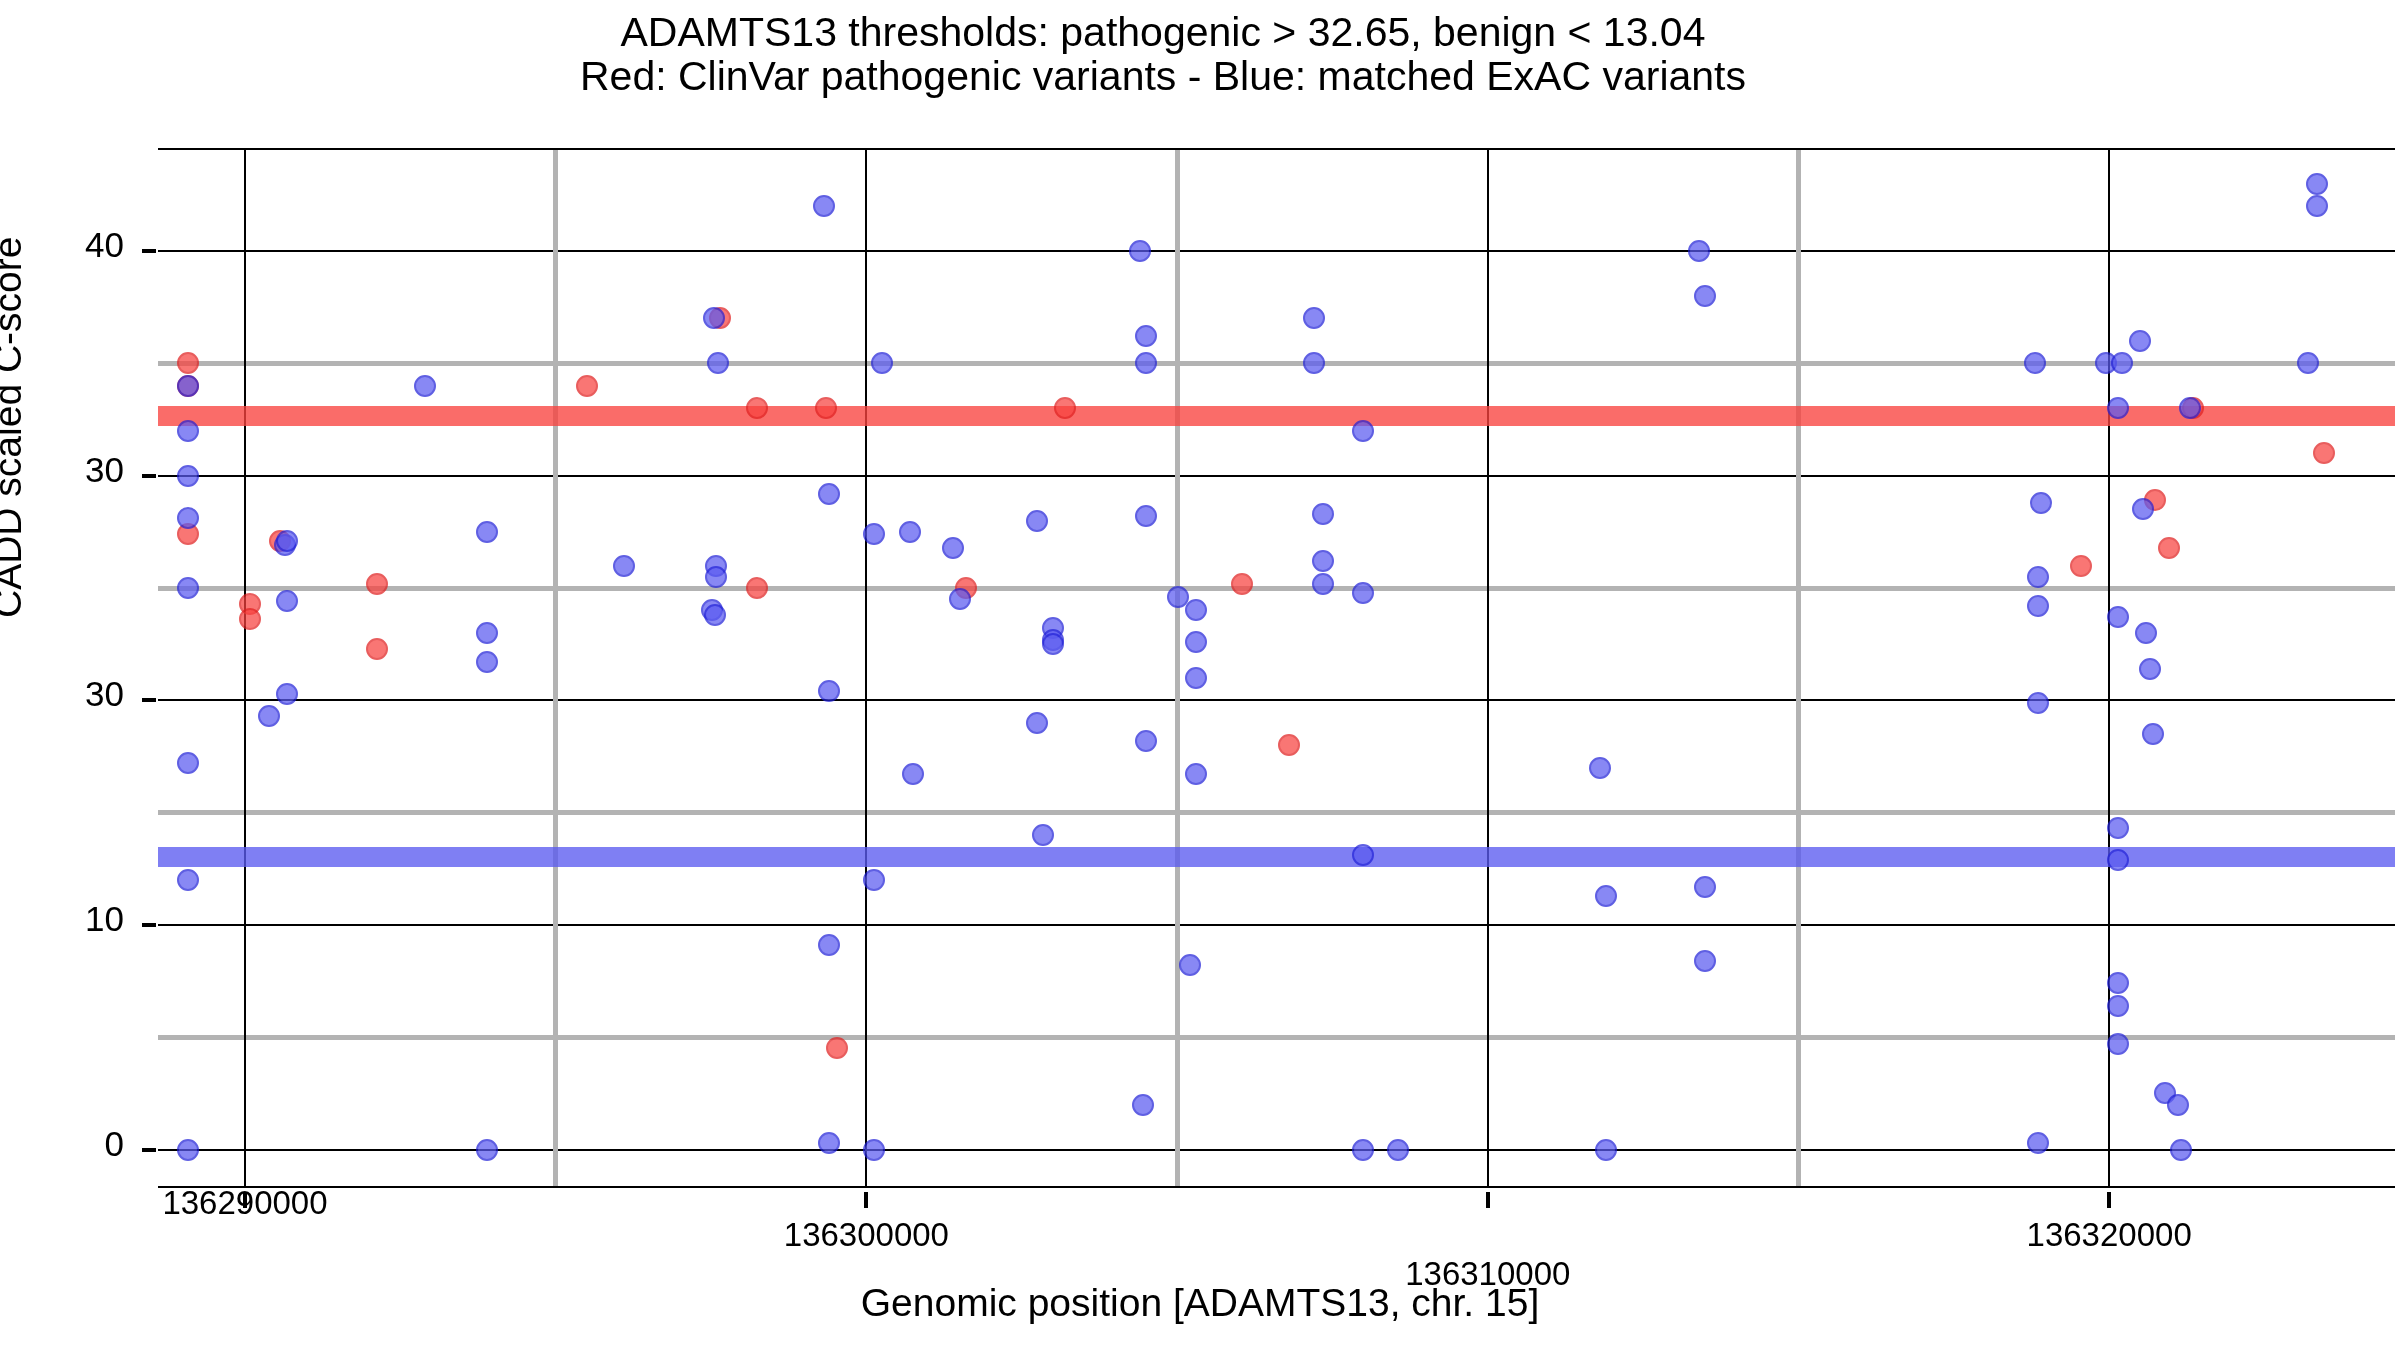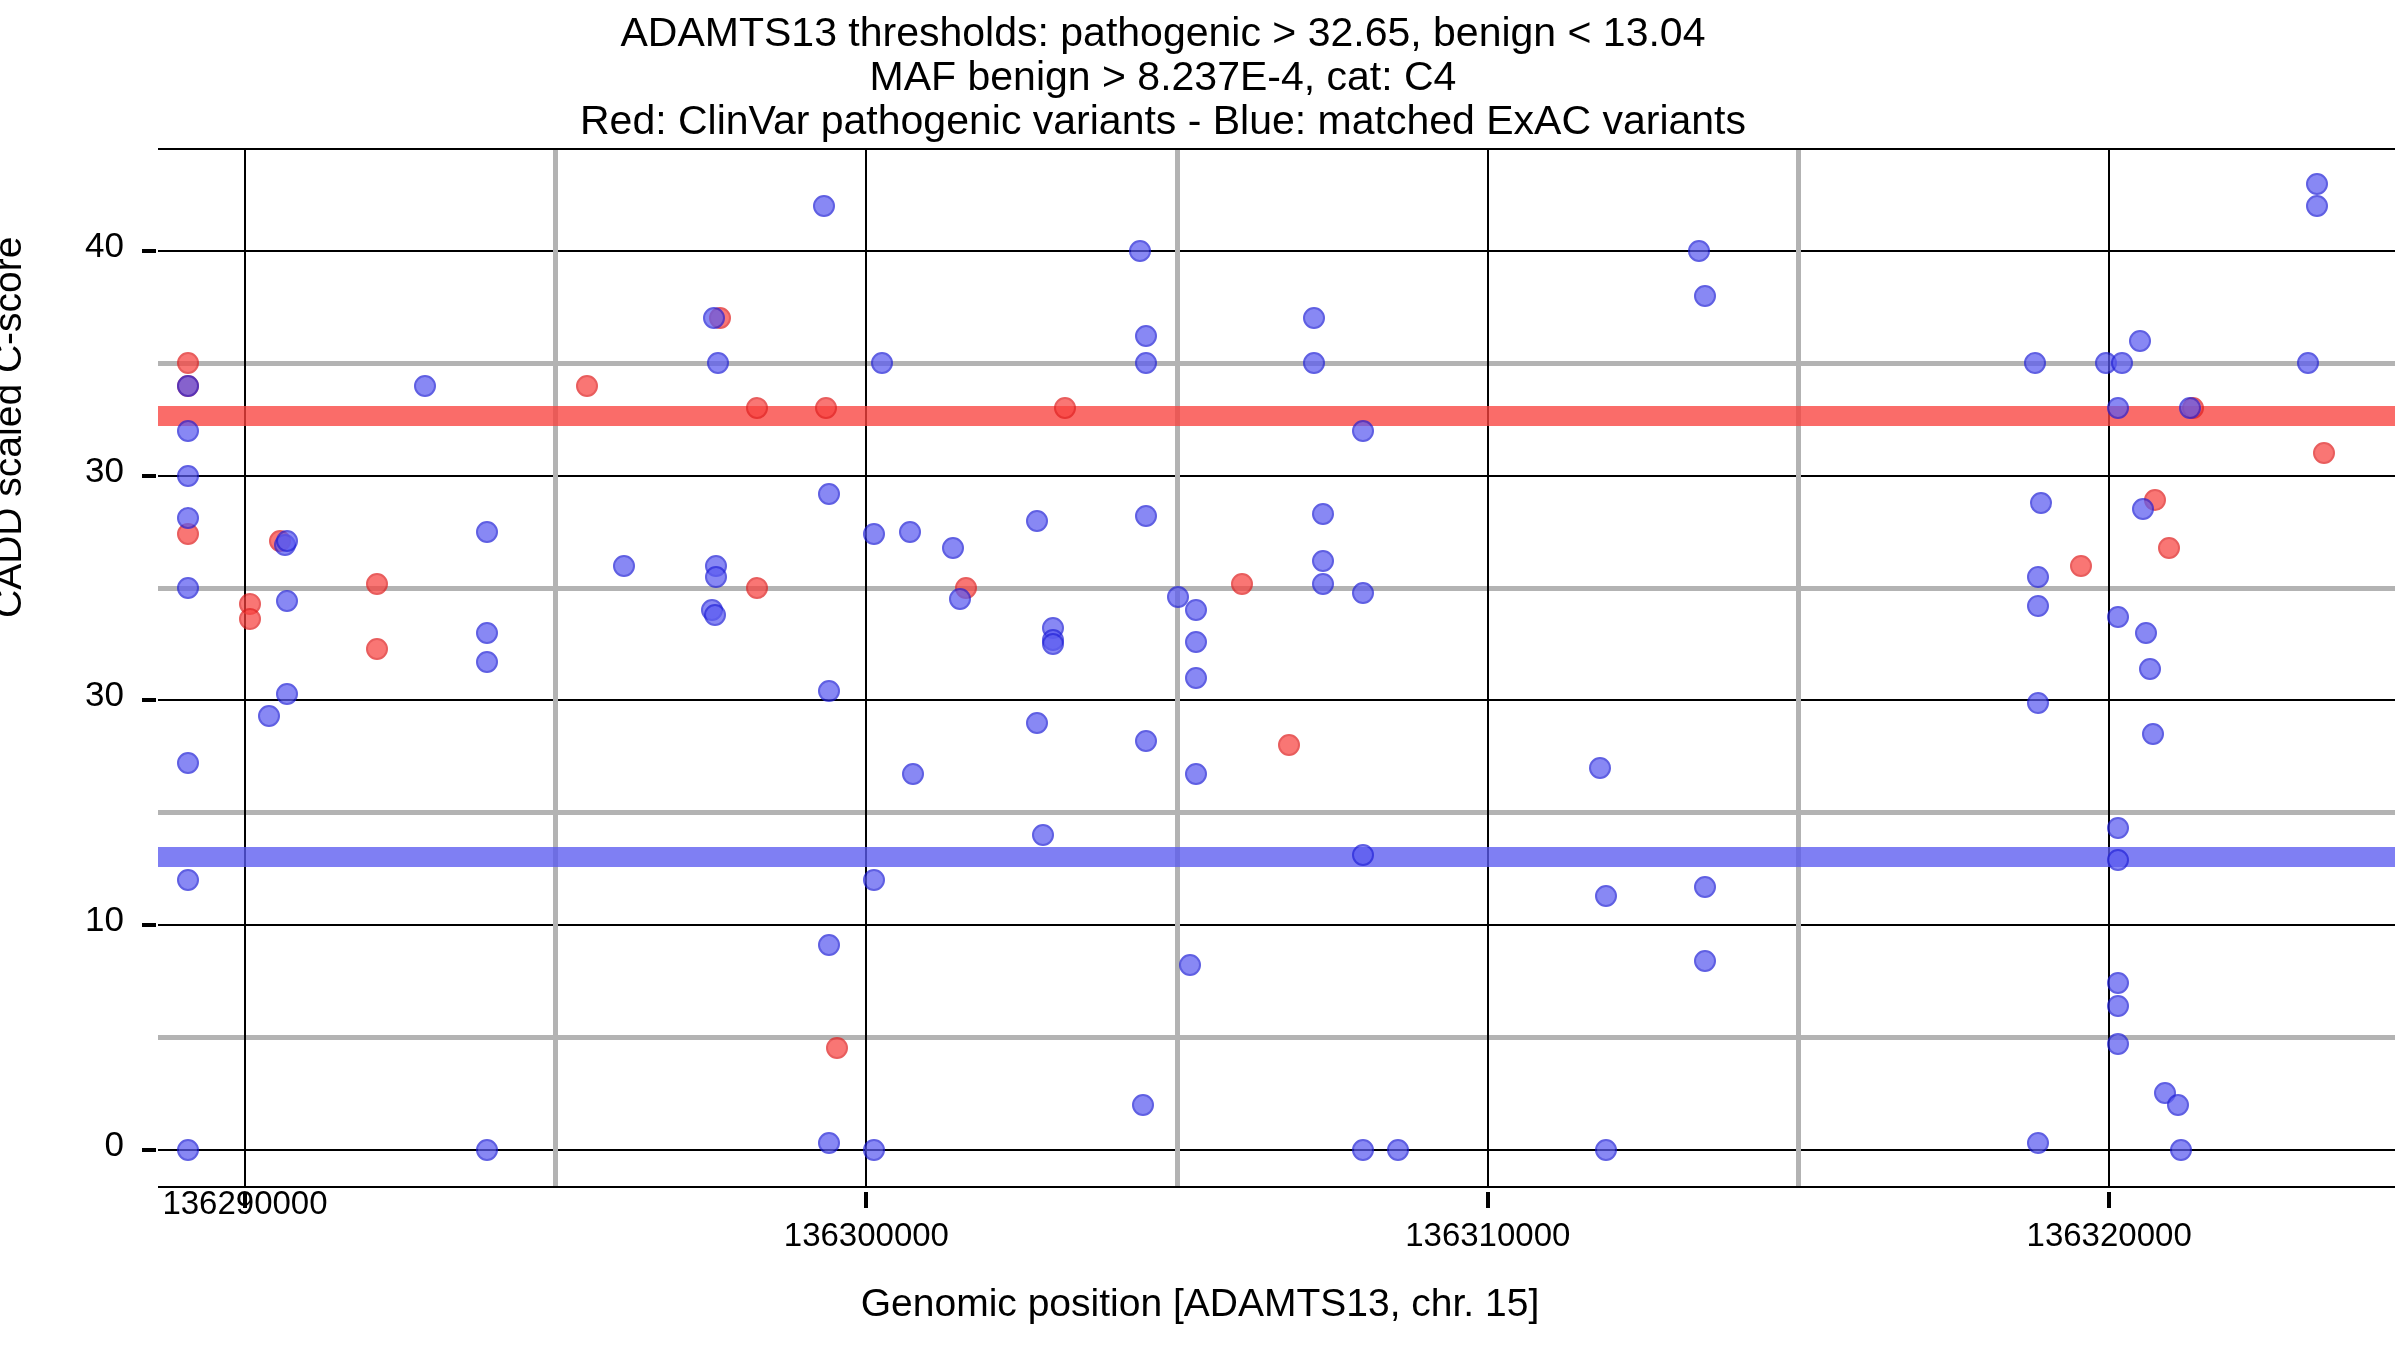"MAF benign > 8.237E-4, cat:" span.title-line { html: <span>MAF benign &gt; 8.237E-4, cat: C4</span> -> none }
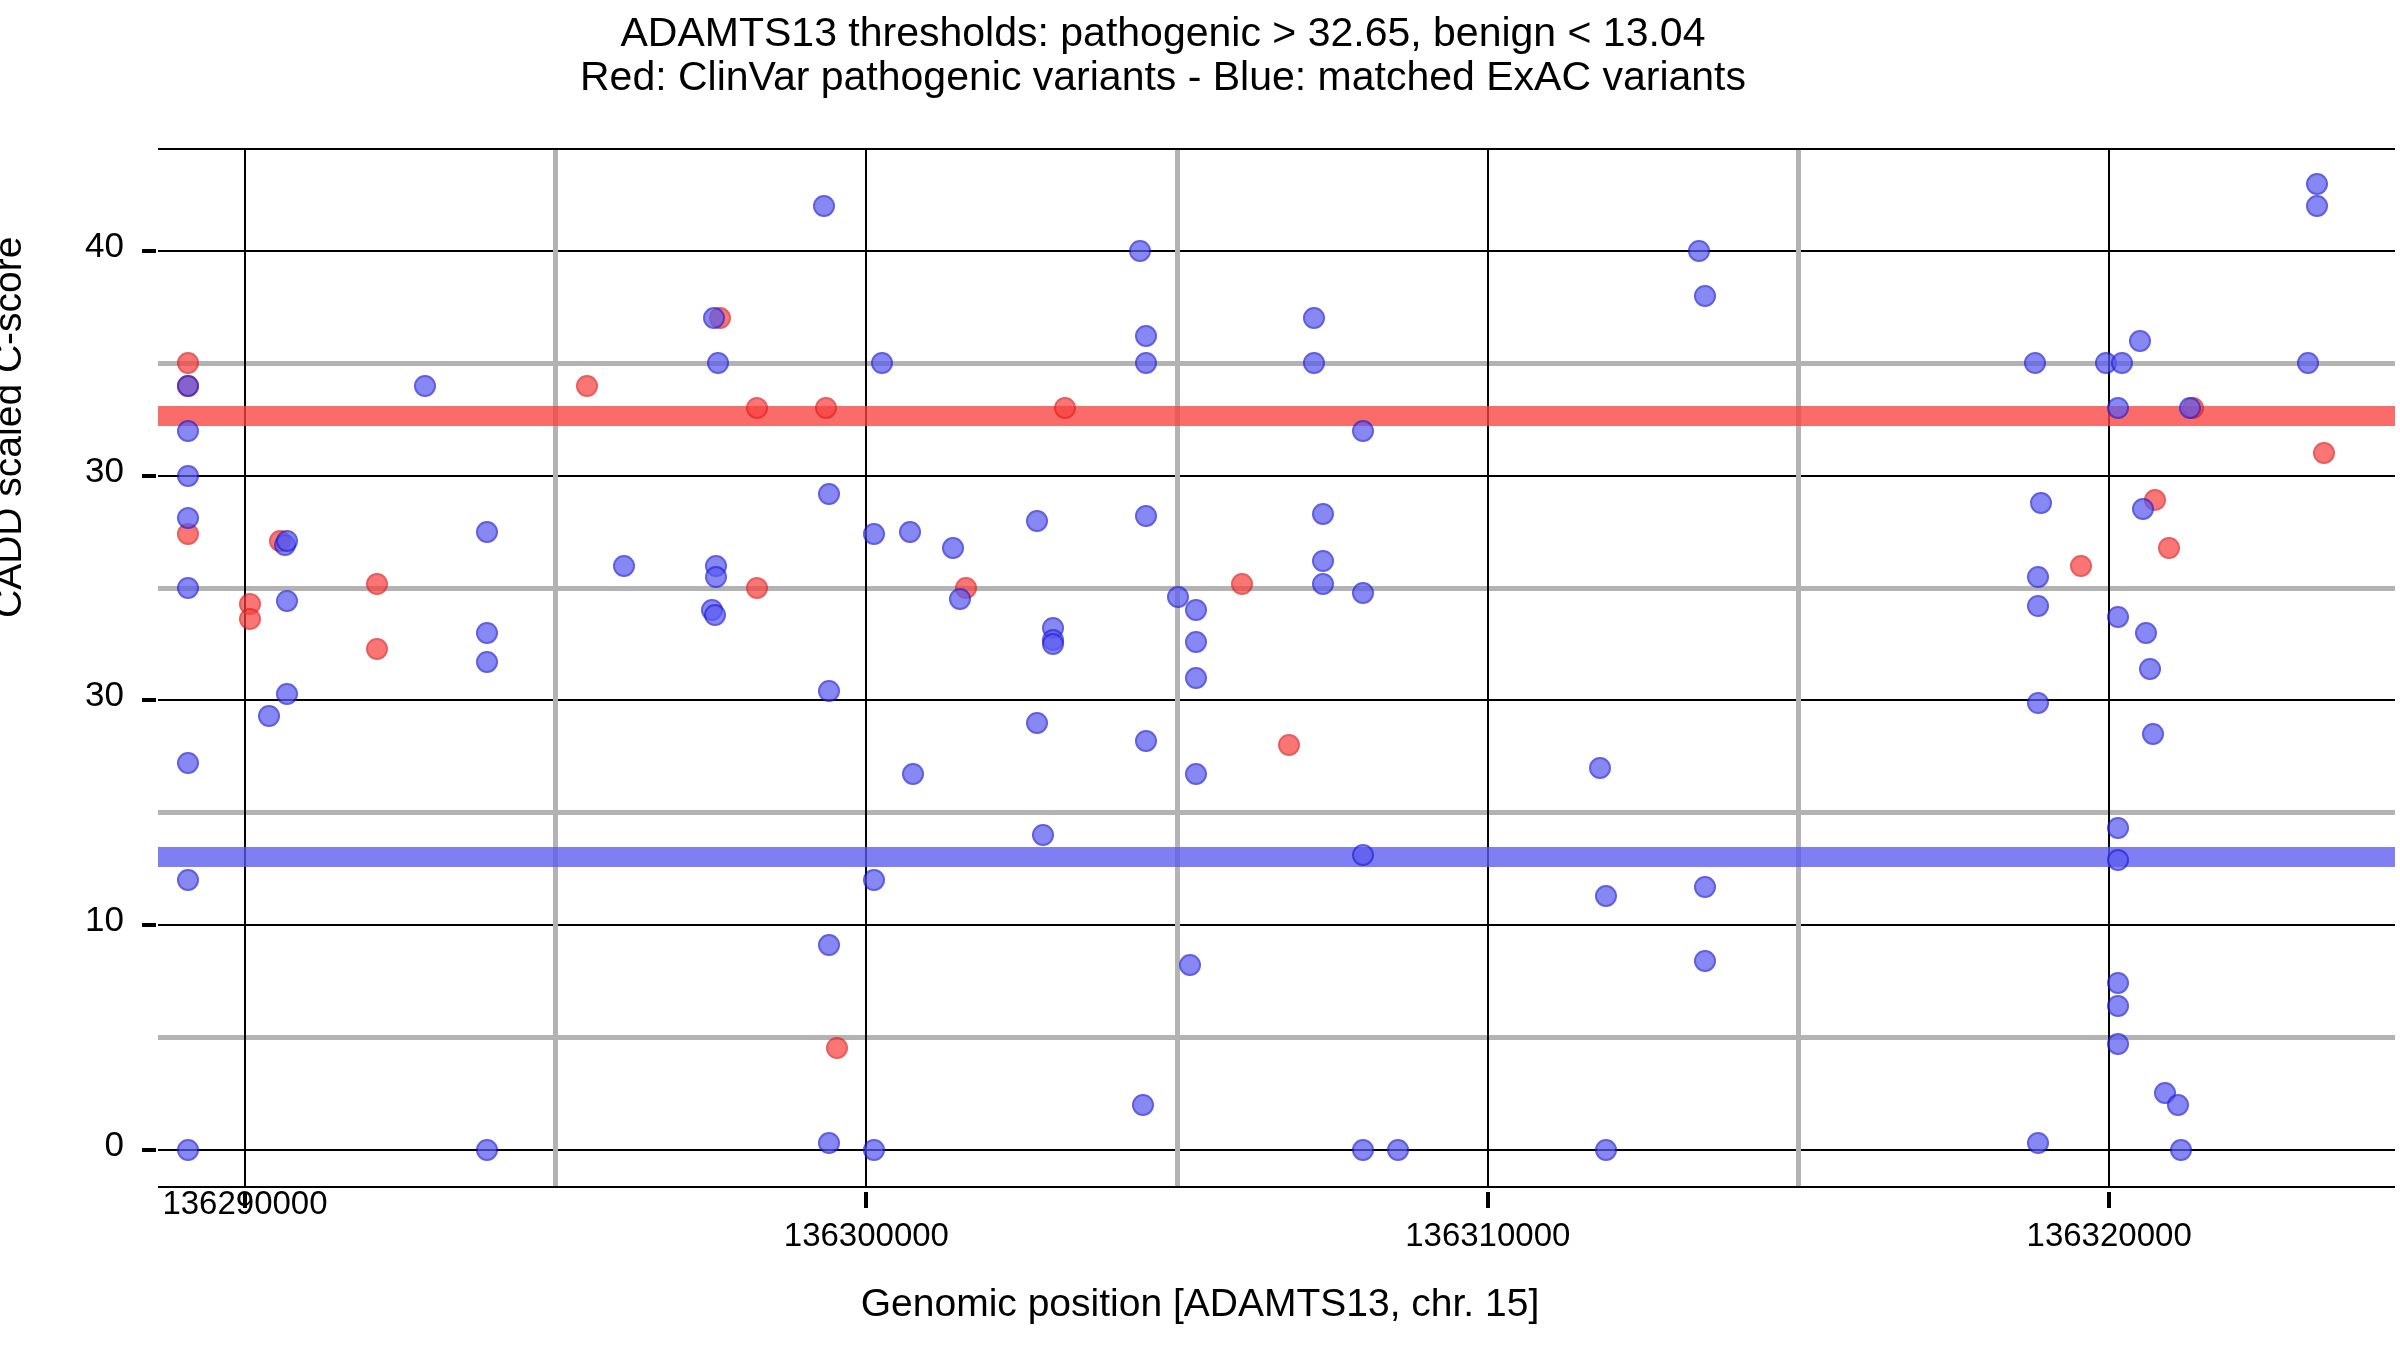"136310000" div.xtick-label { top: 1216px -> 1255px }
